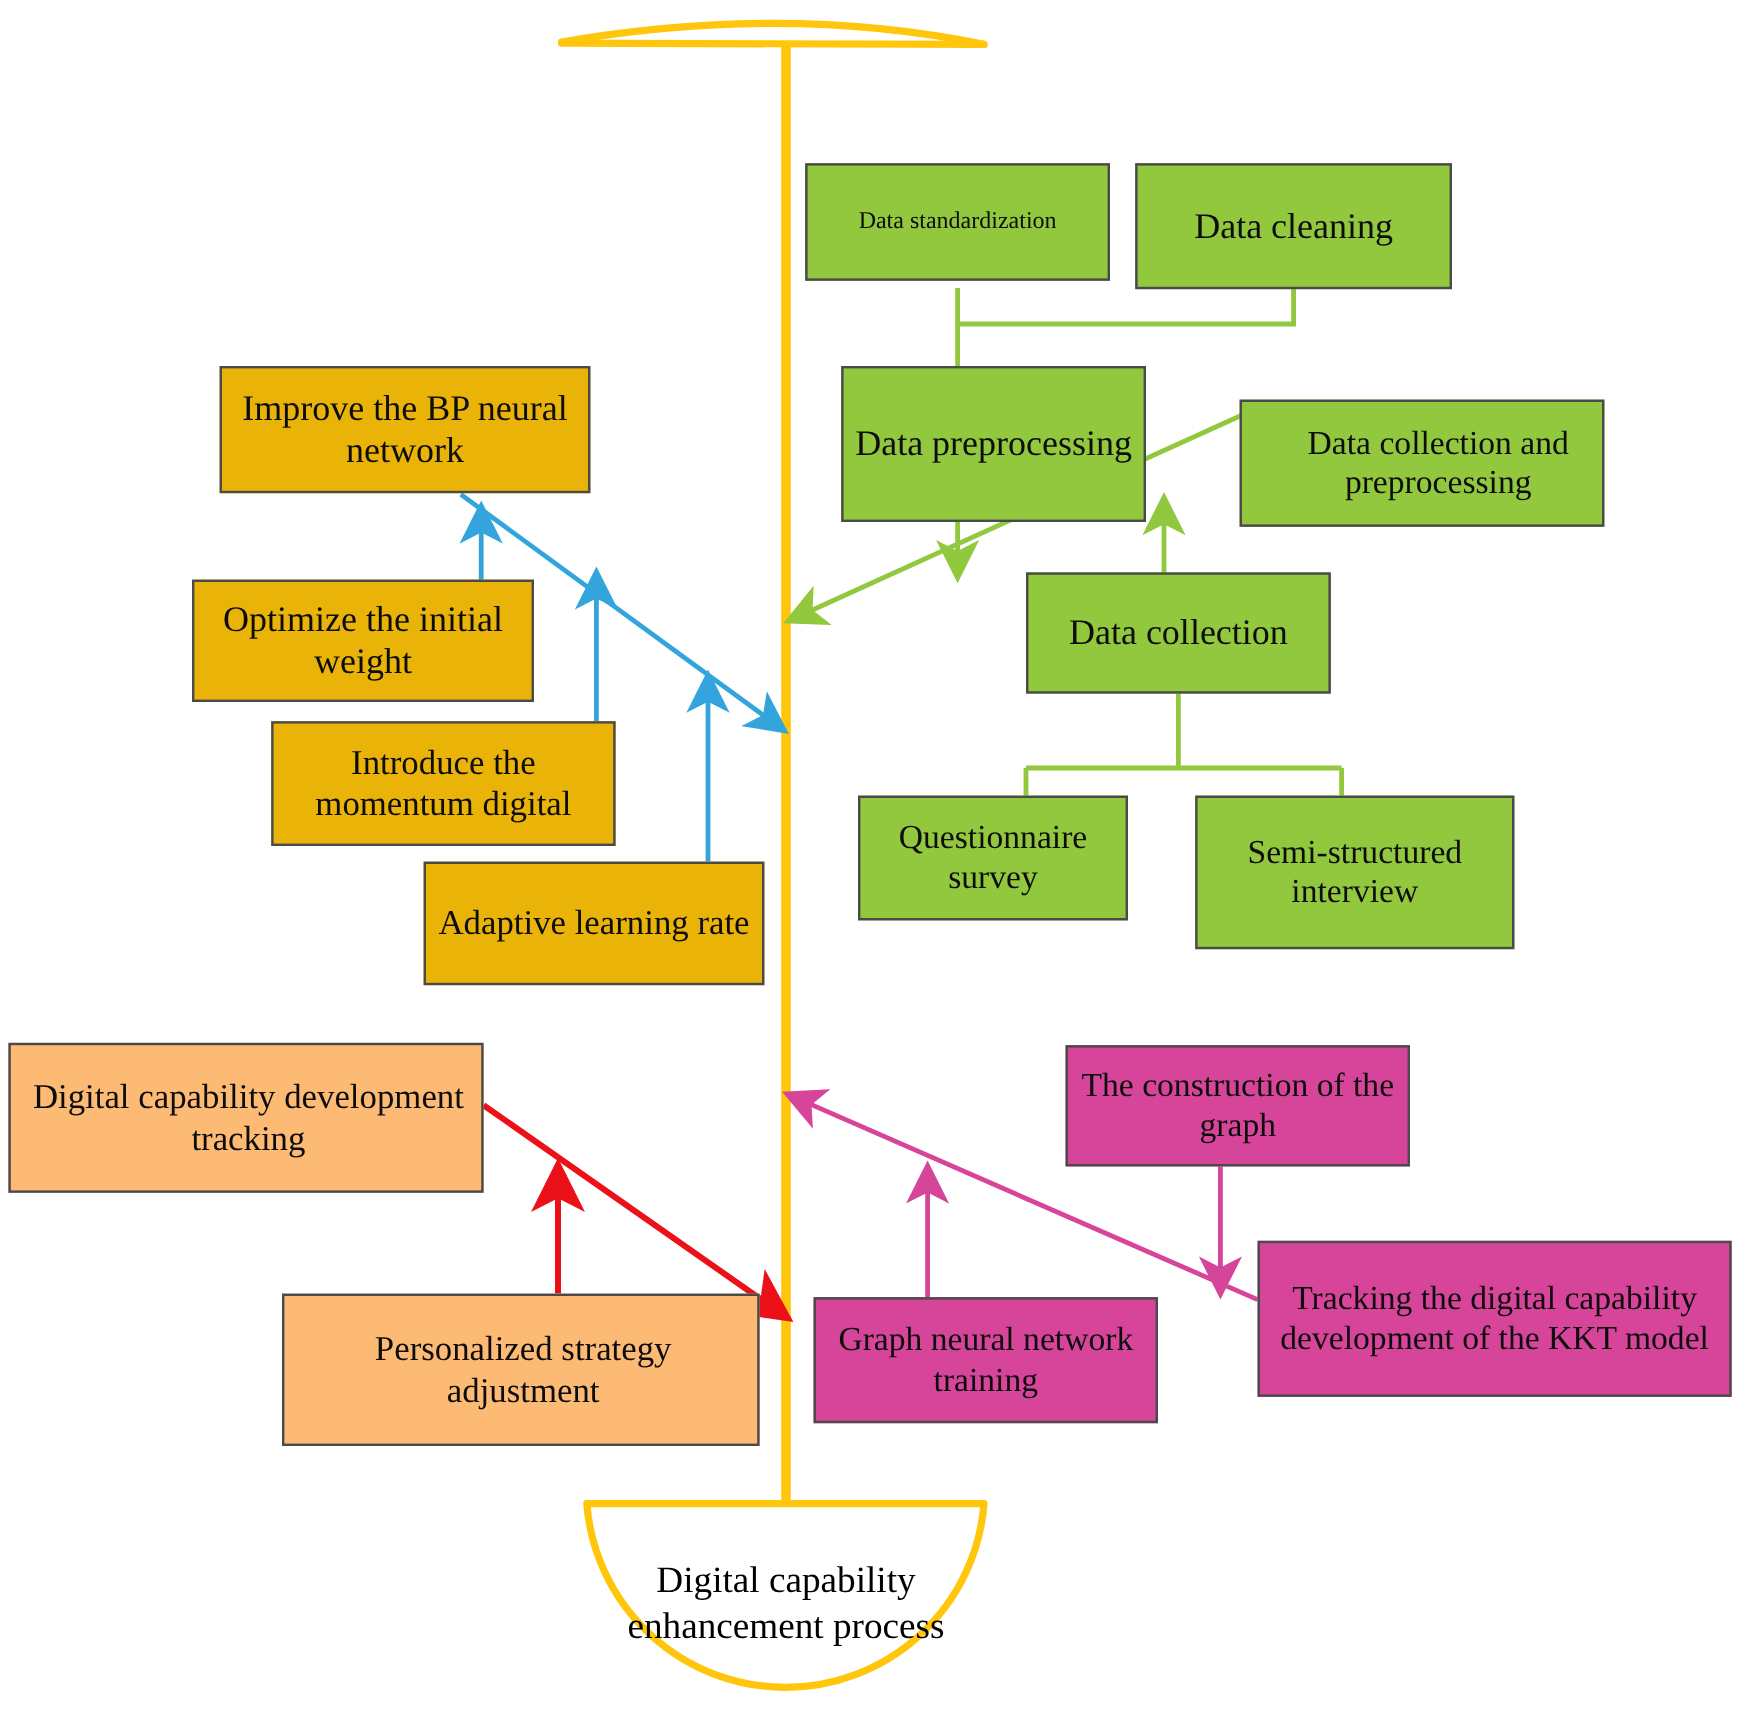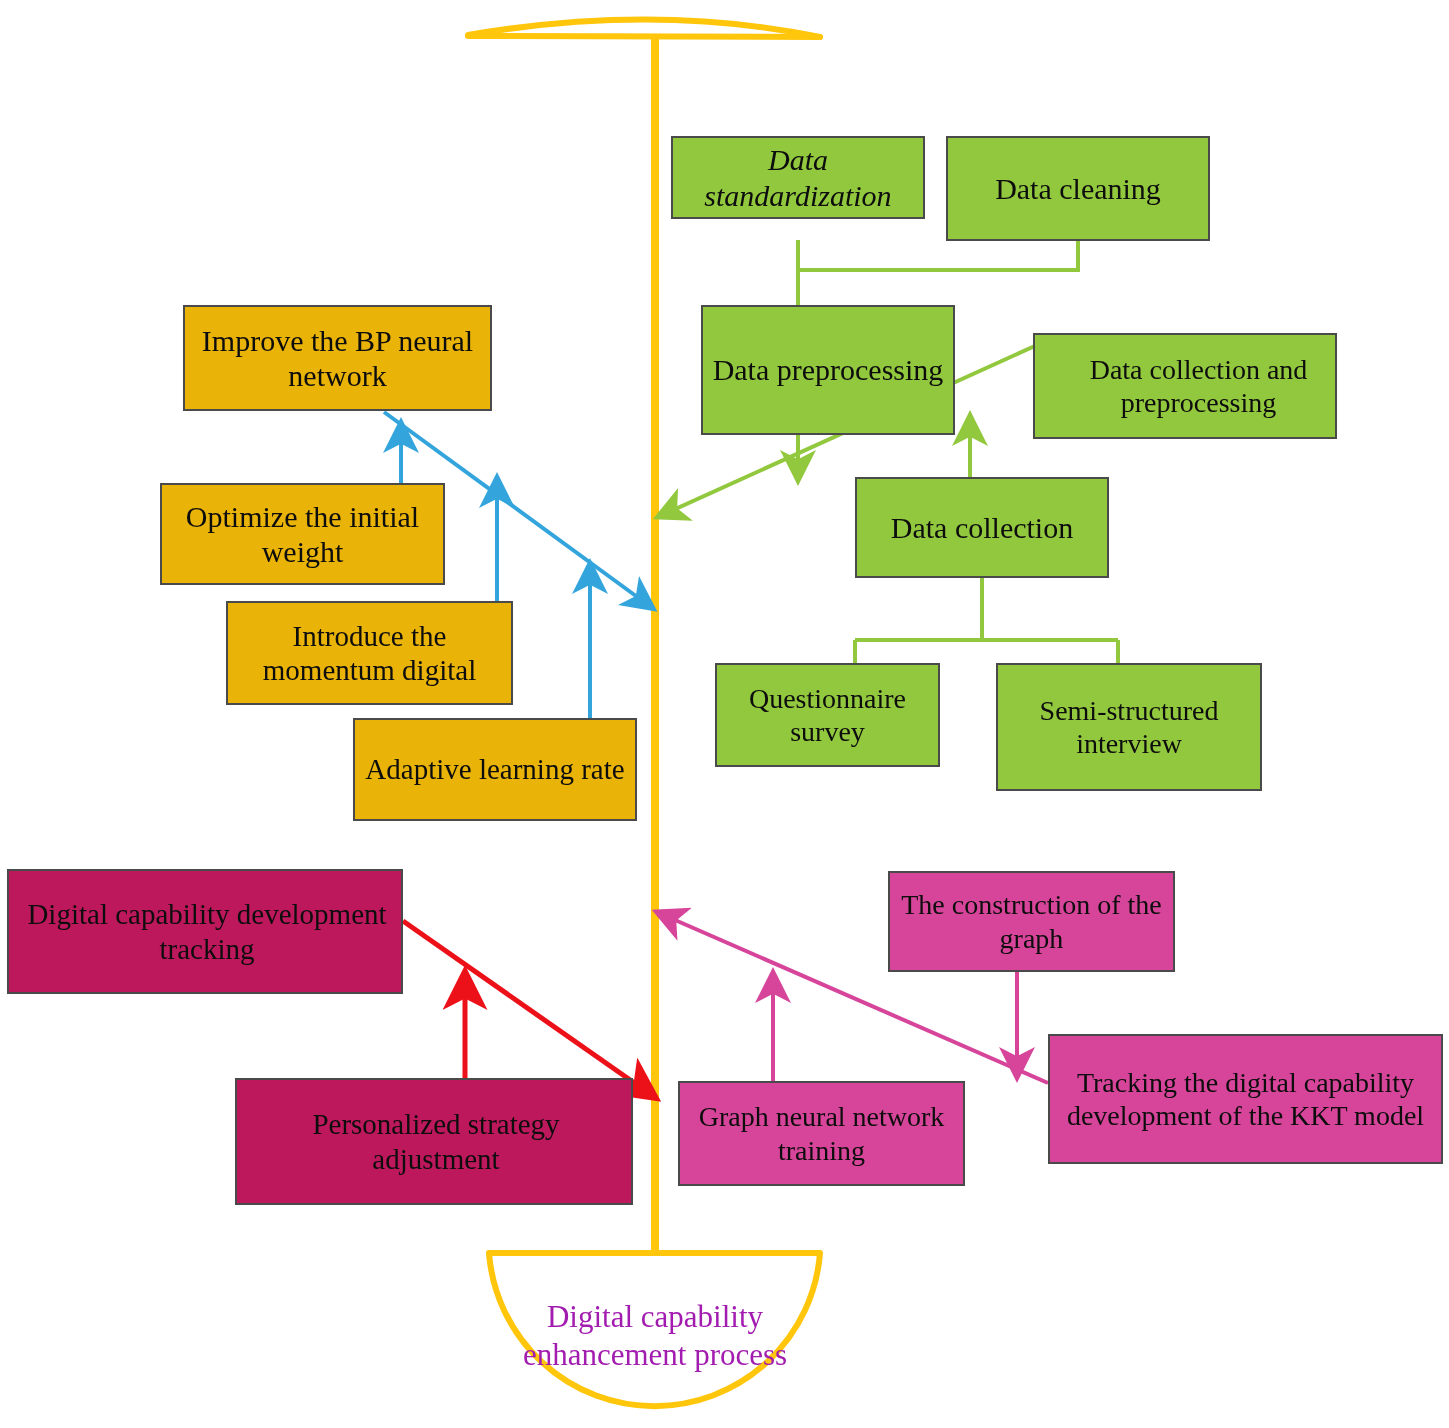"Data standardization" div.node { font-size: 30px -> 20px; font-style: italic -> none; height: 83px -> 98px }
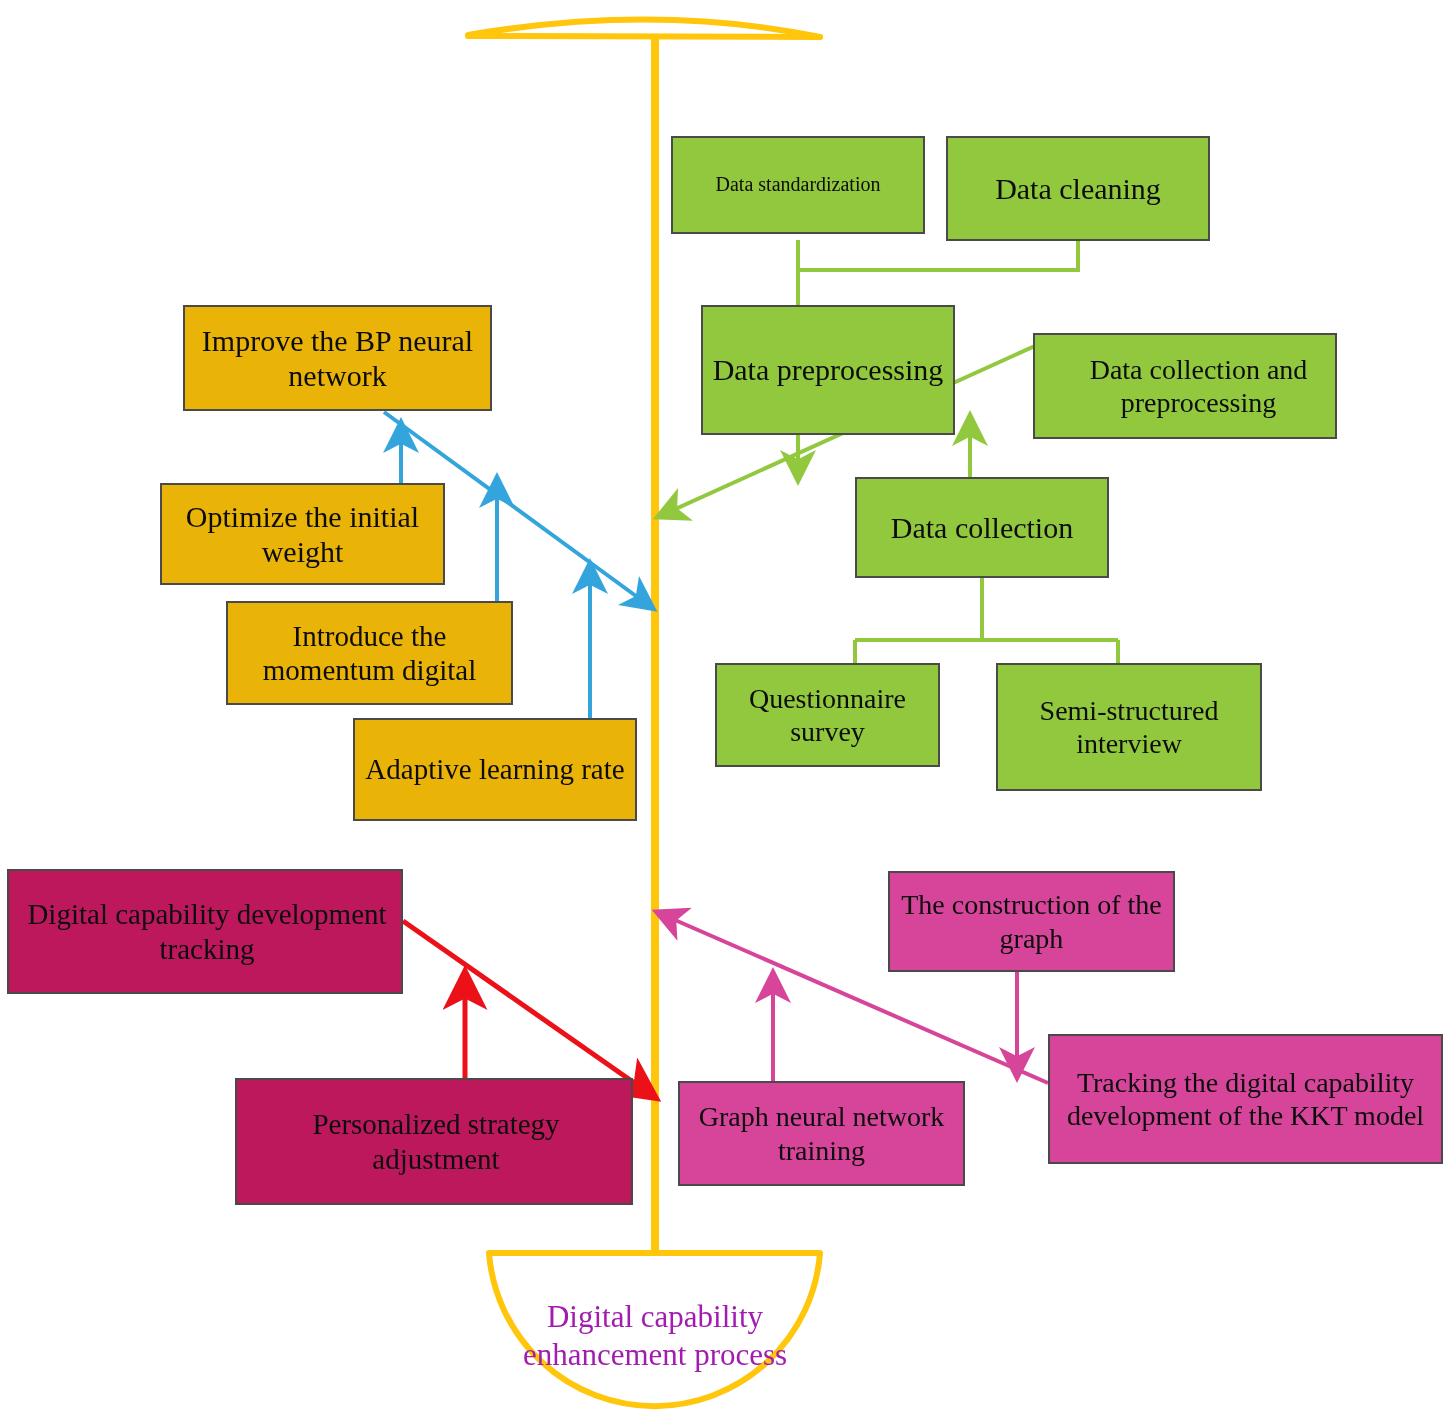"Digital capability development tracking" .red { background: #be185d -> #fdba74 }
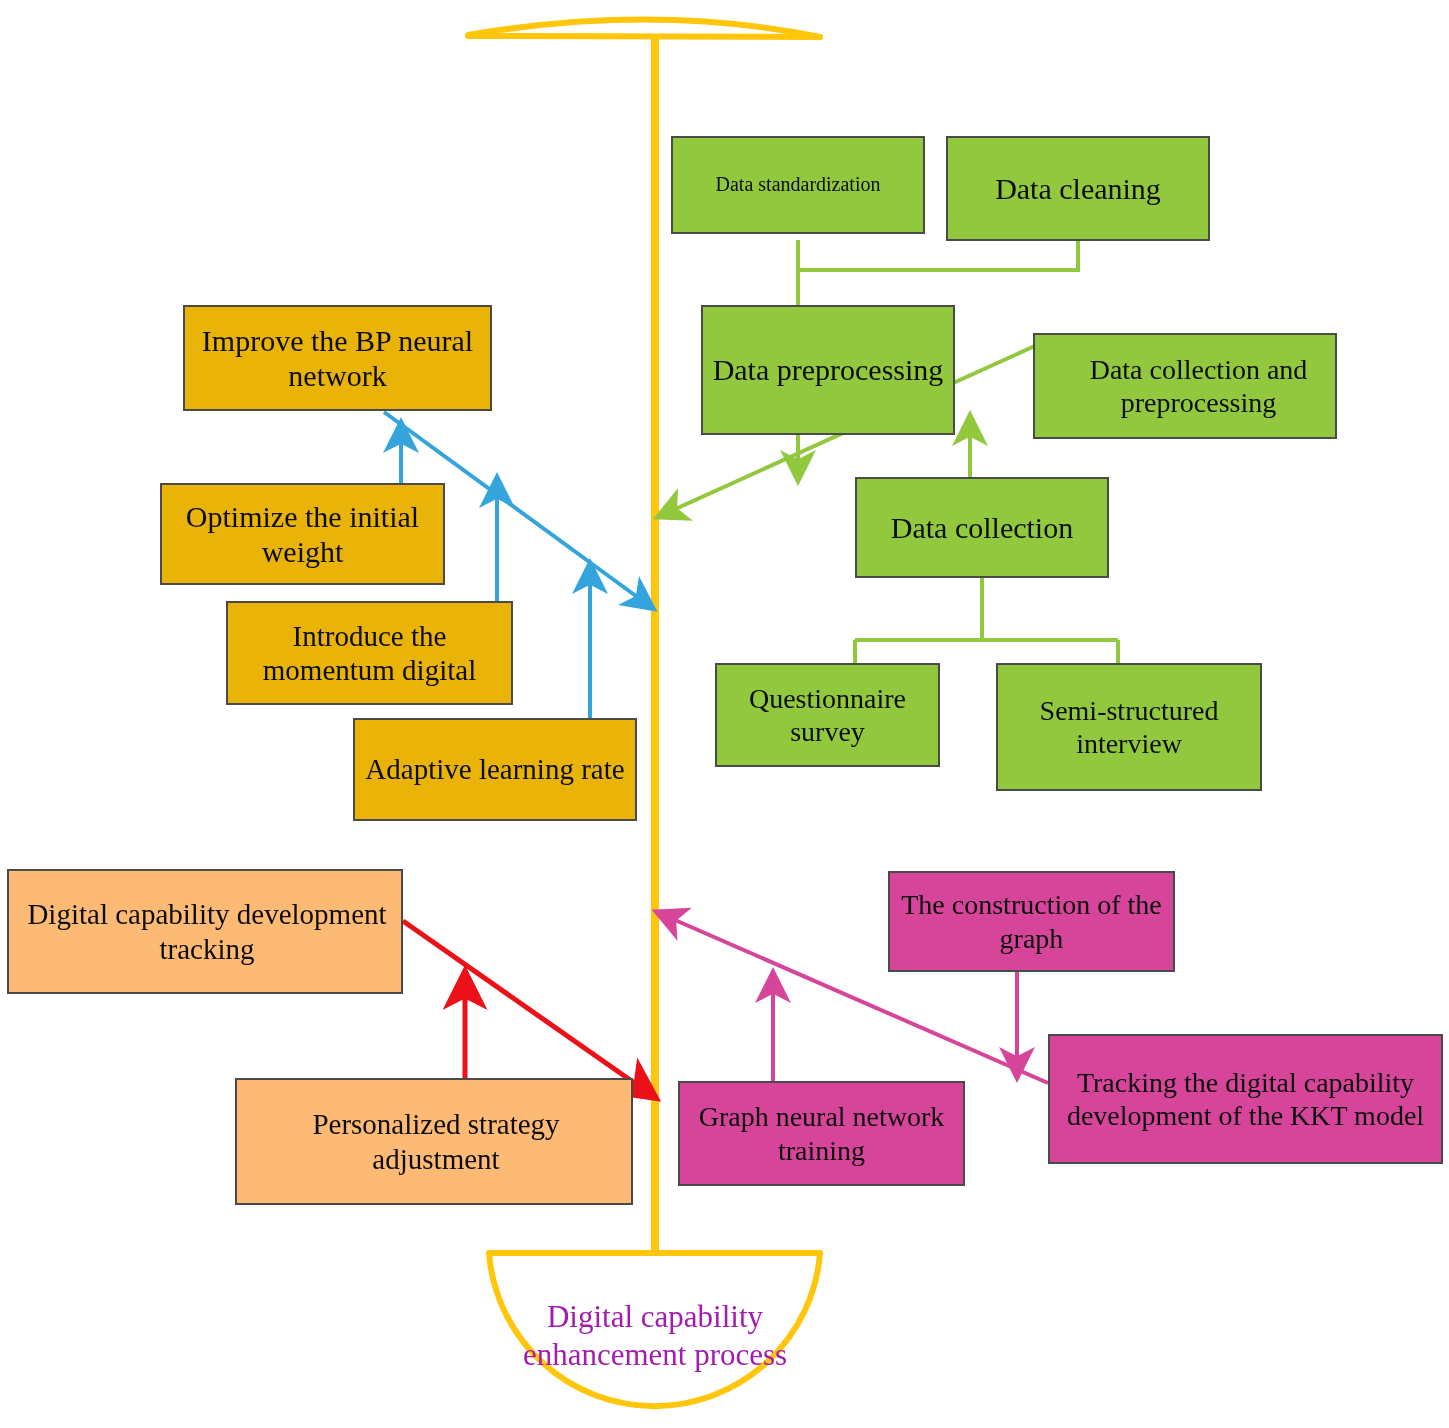"Digital capability enhancement process" .root-label { color: #a21caf -> #000000 }
